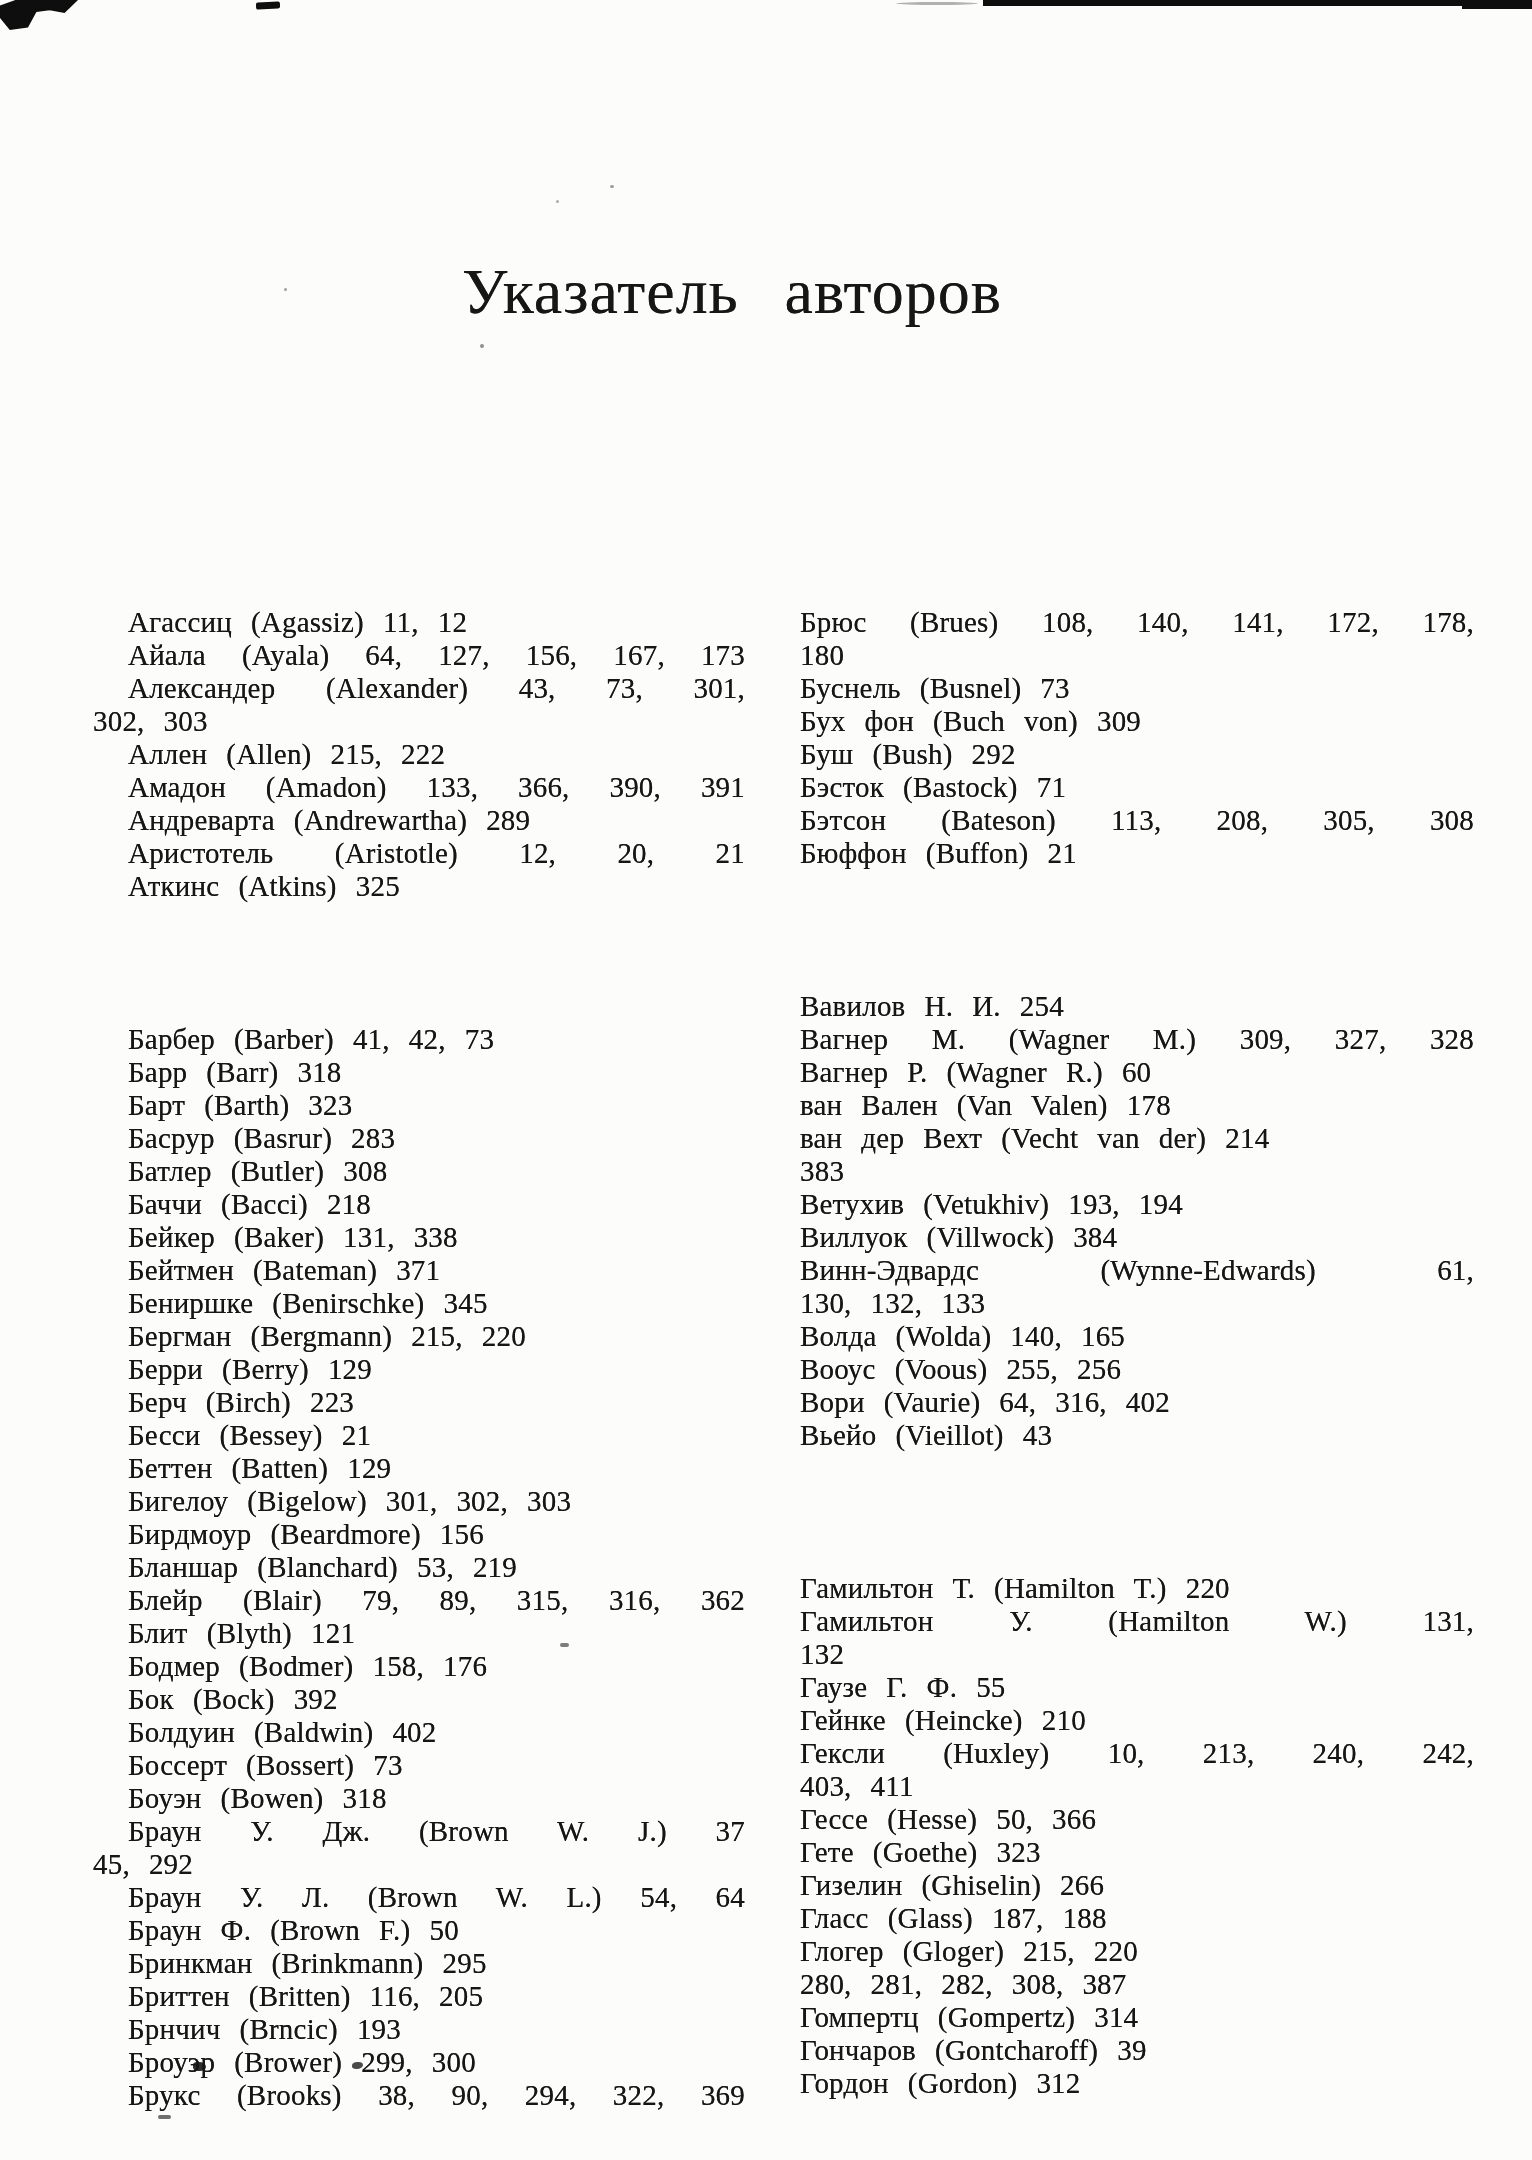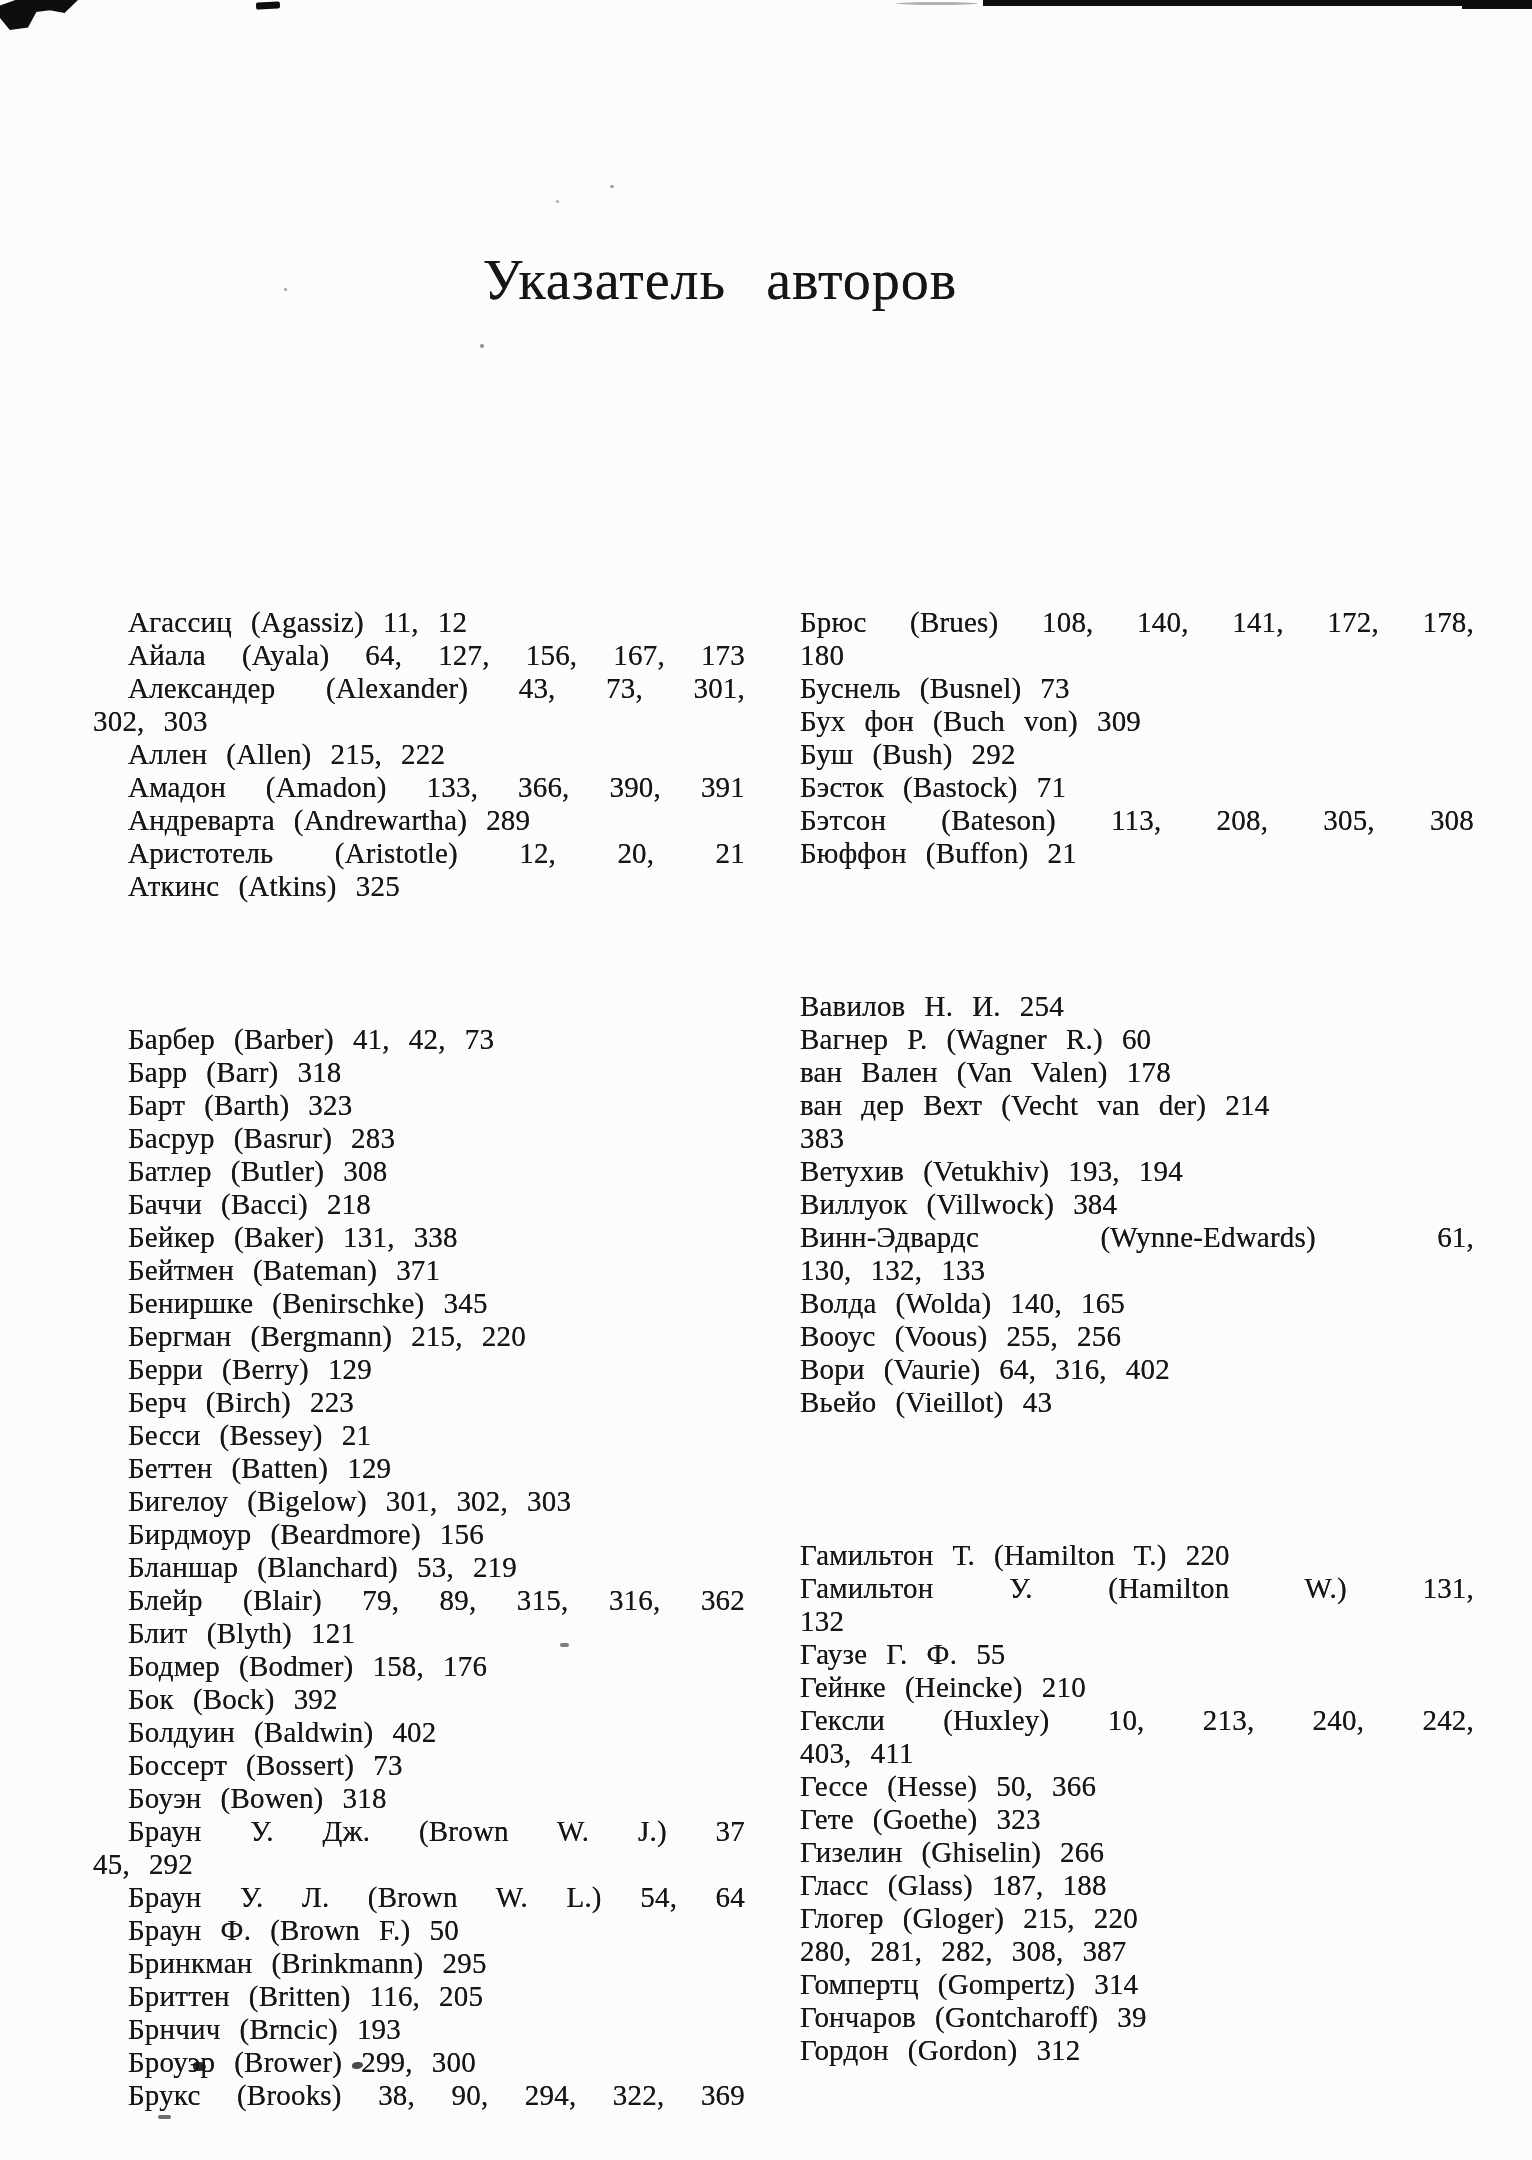"Указатель авторов" .title { font-size: 56px -> 64px; margin: 0 -> 12px }
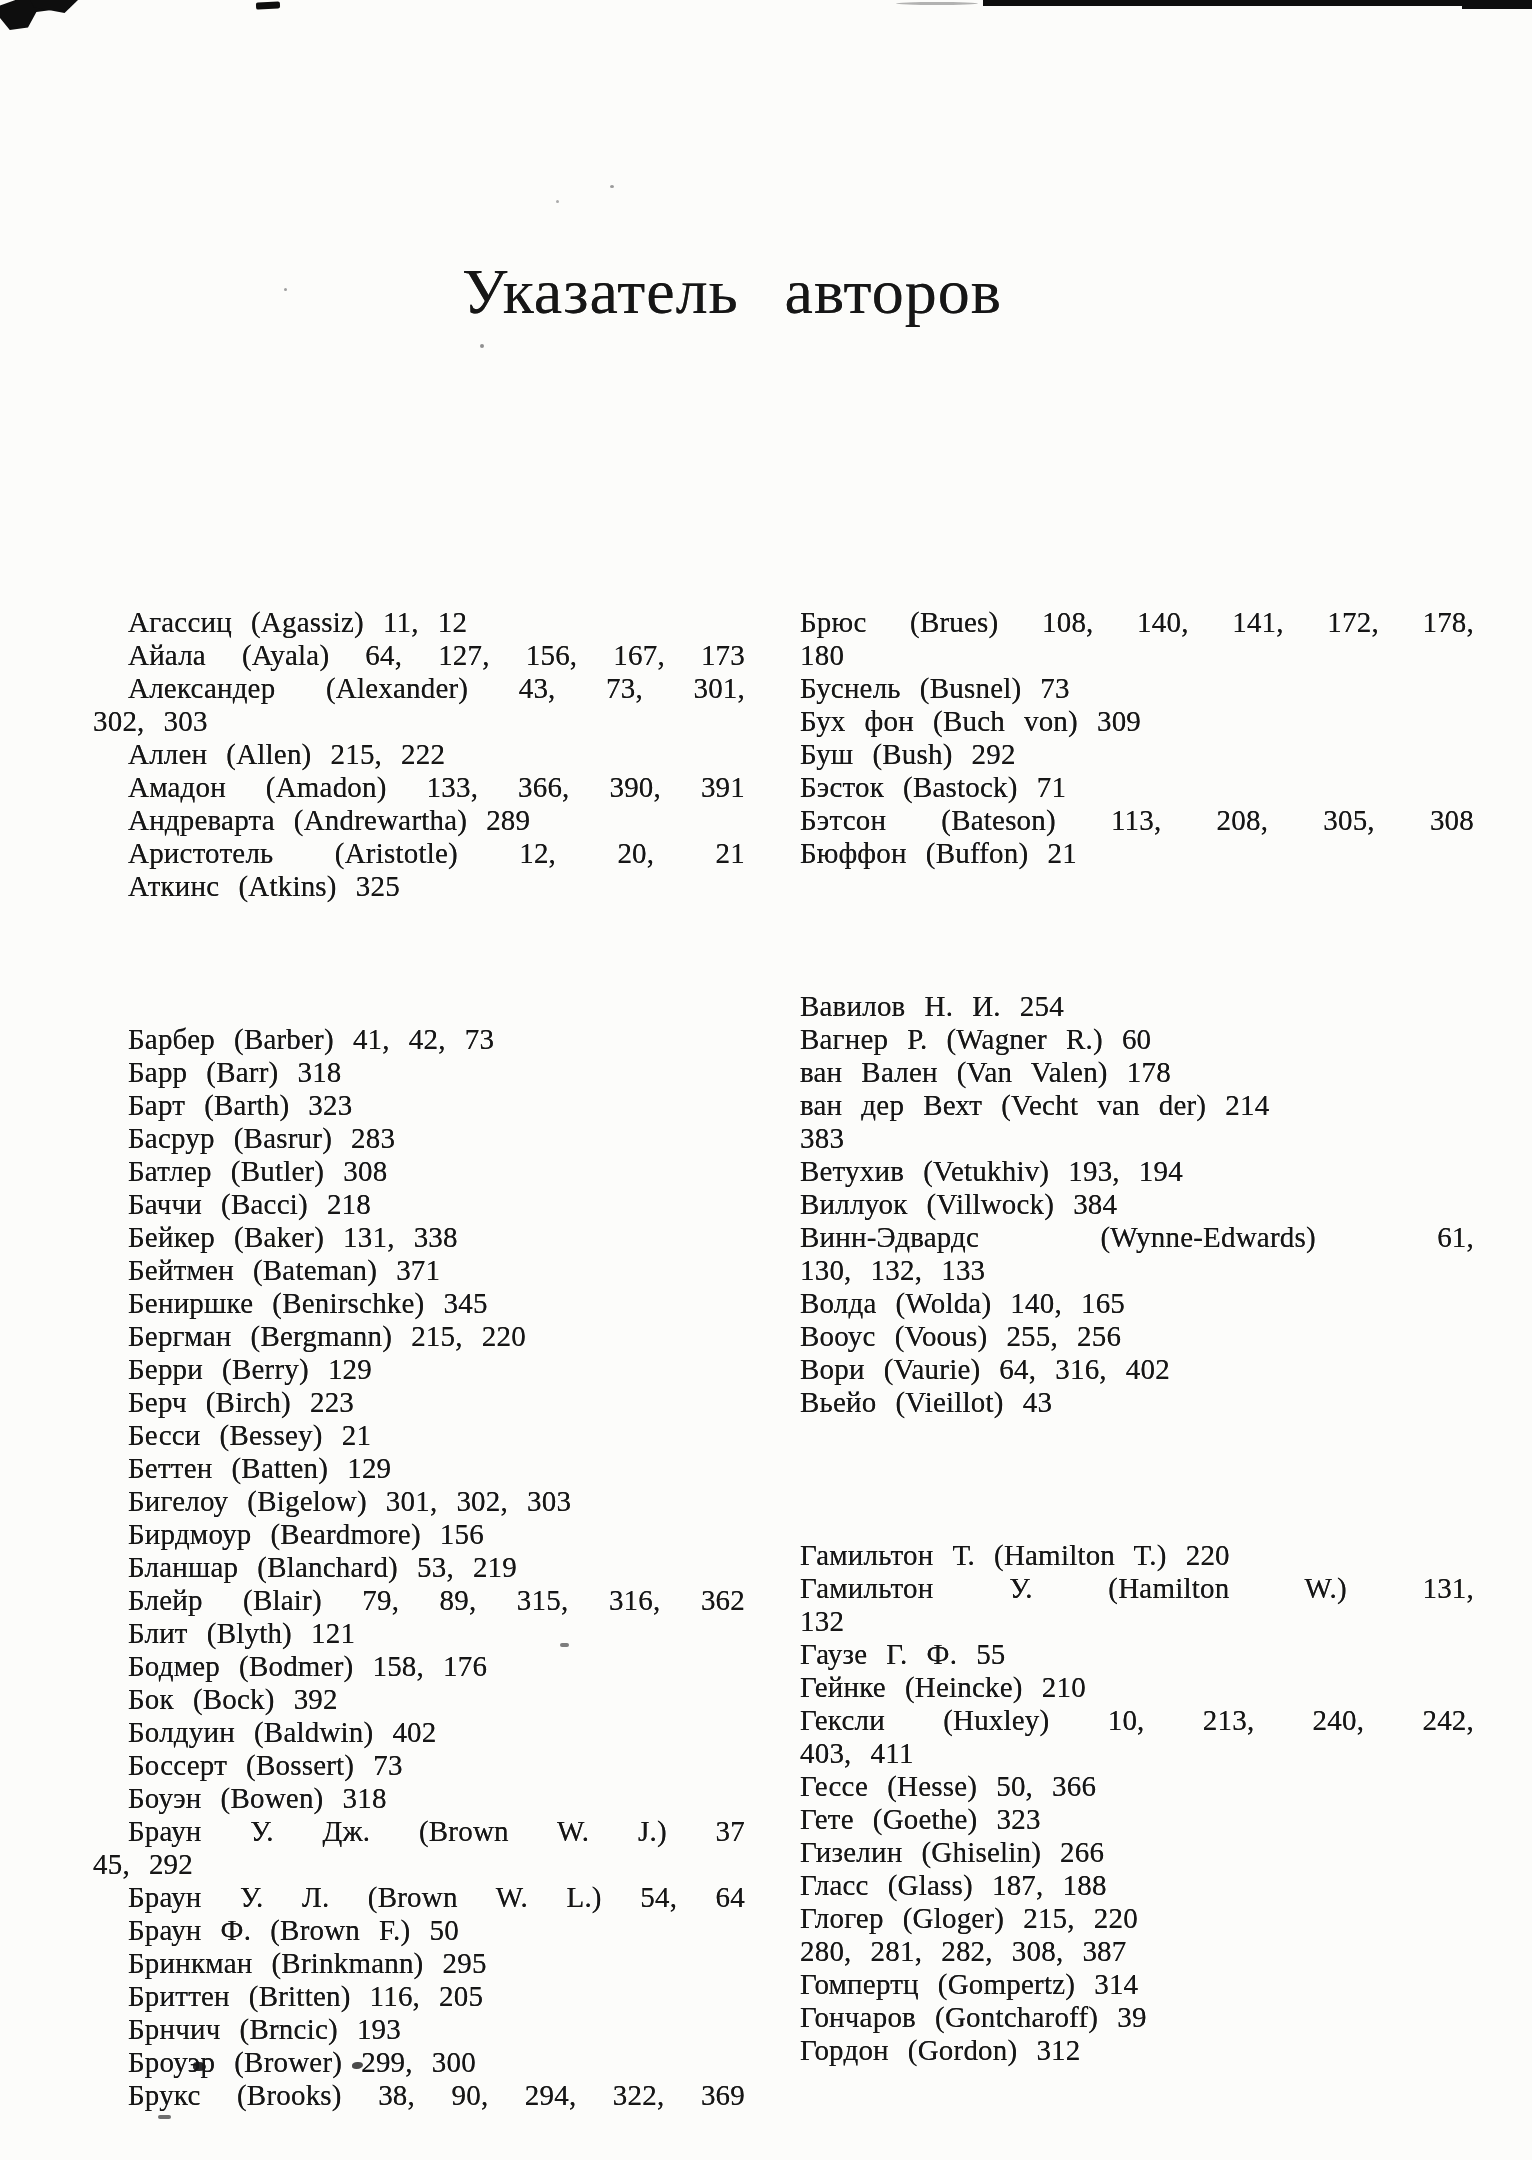"Вагнер М. (Wagner M.) 309," div.line { html: none -> <div>Вагнер М. (Wagner M.) 309, 327, 328</div> }
